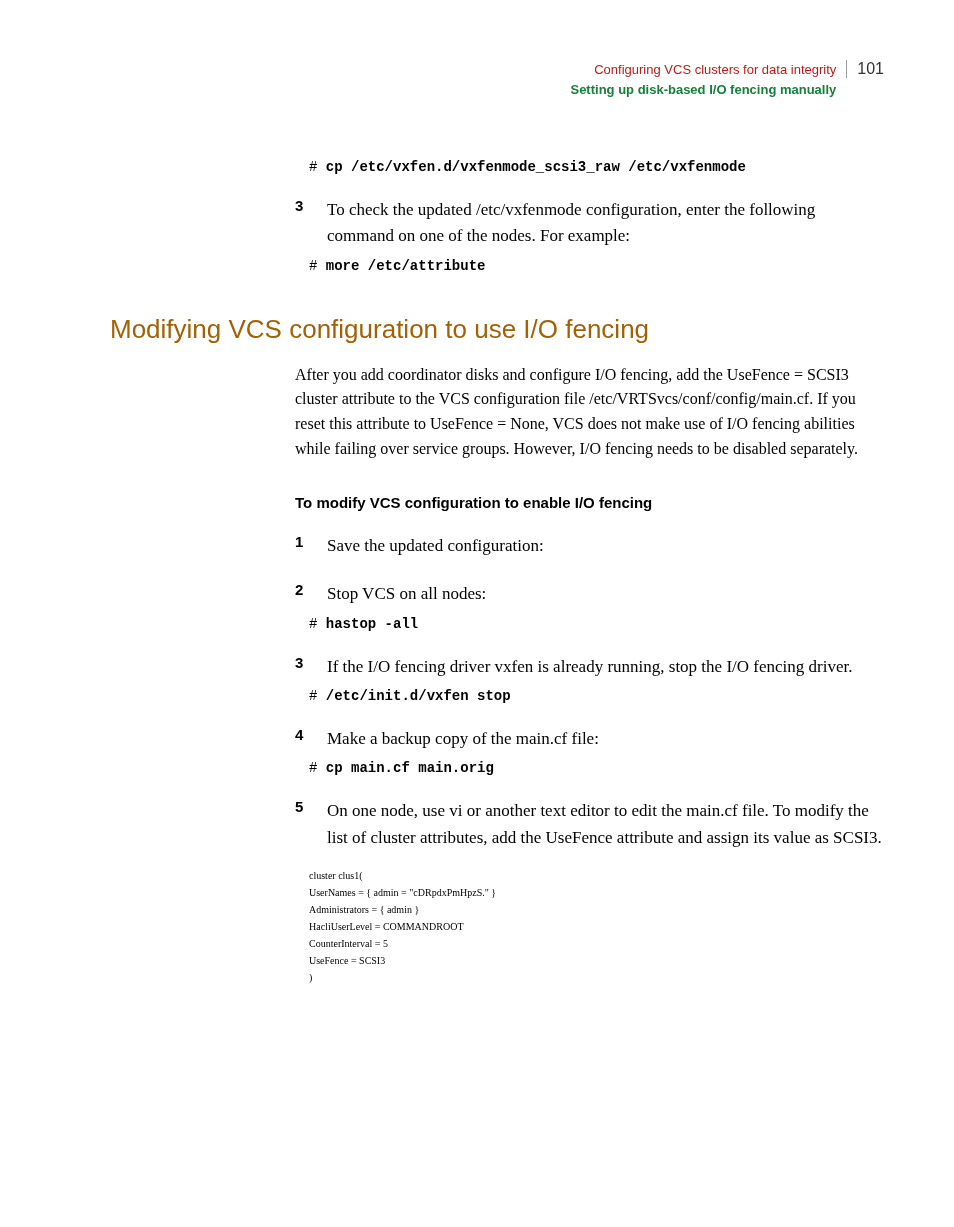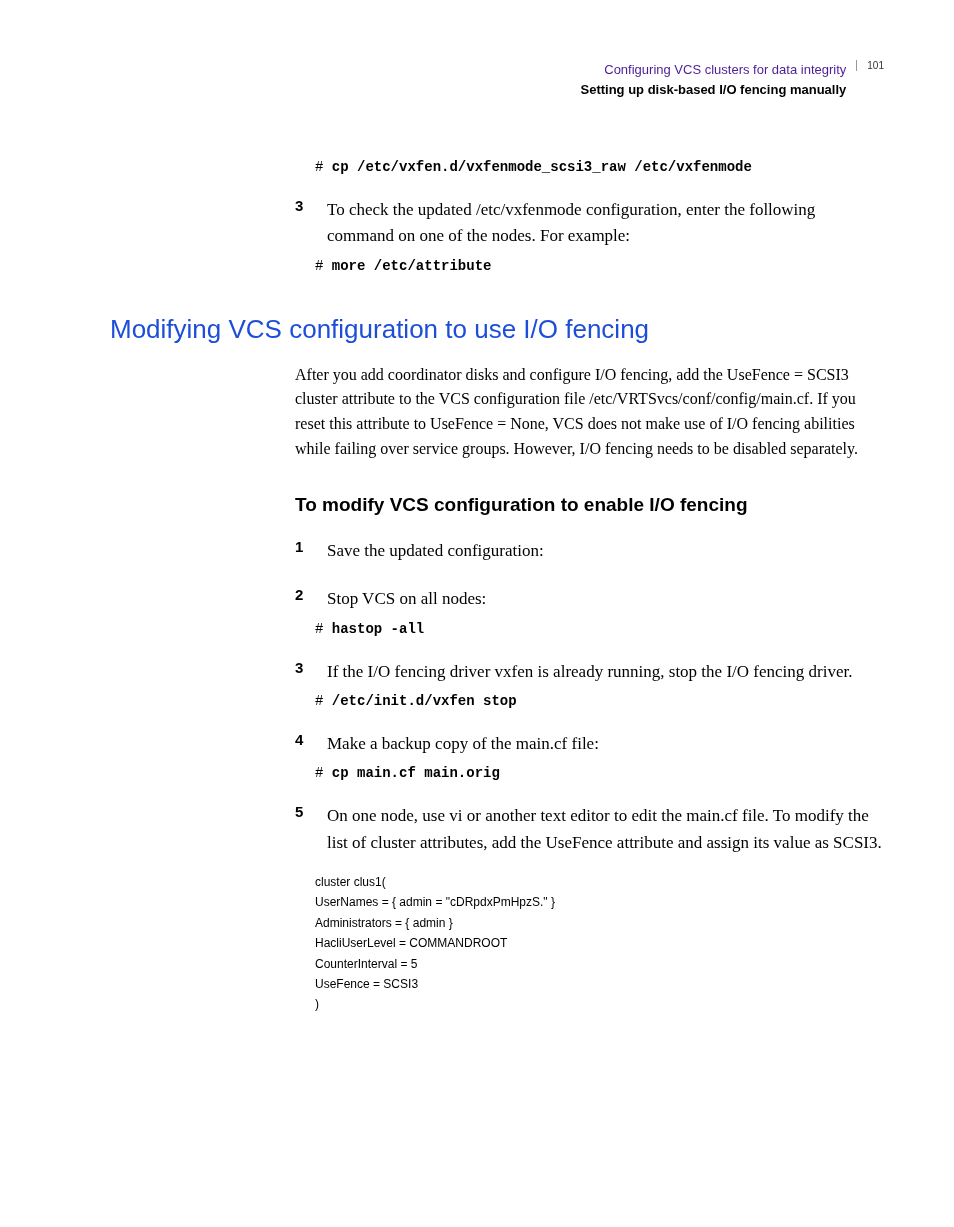"Configuring VCS clusters for data" .header-title { color: #4c1d95 -> #b91c1c }
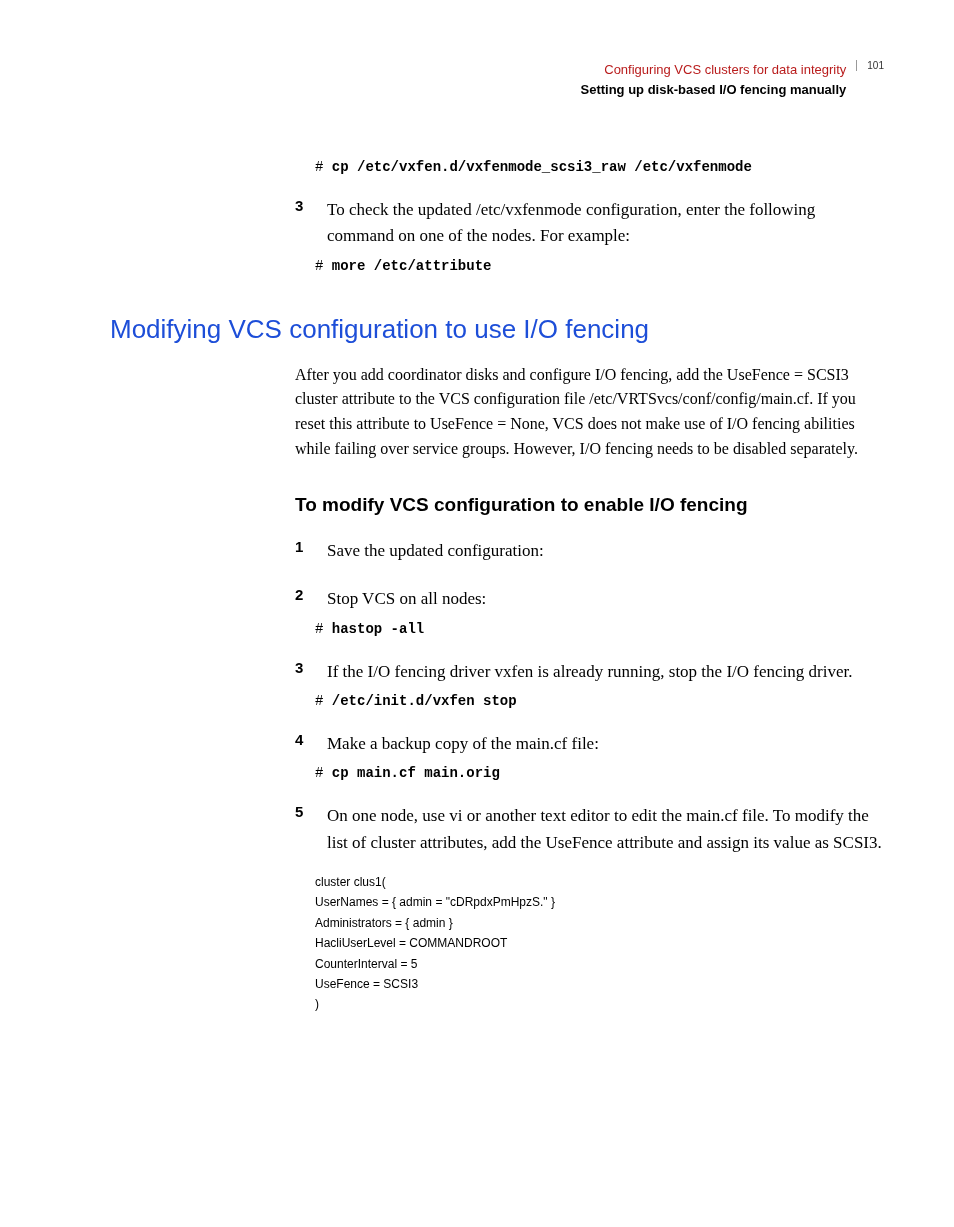"101" .page-num { font-size: 10px -> 16px }
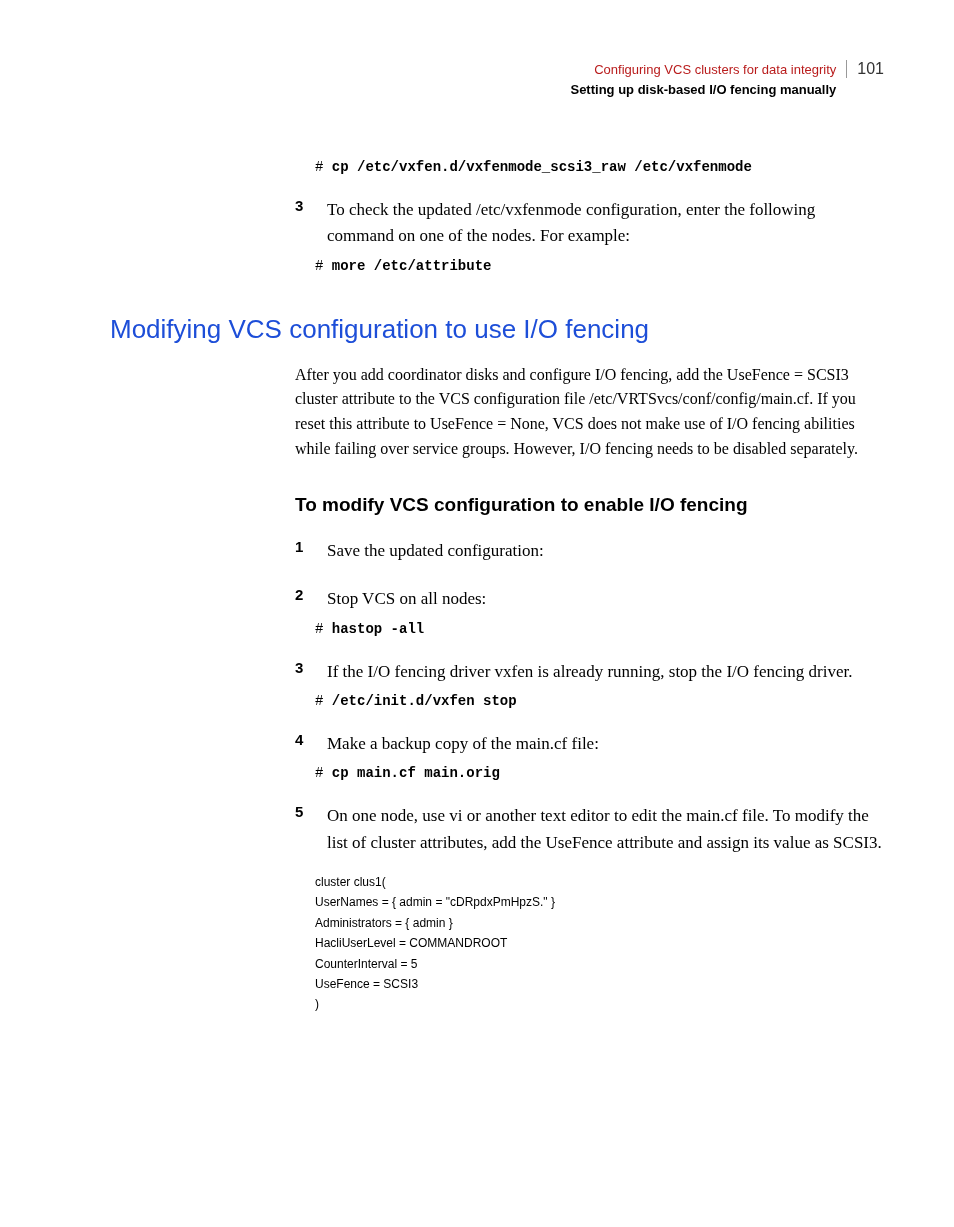"Setting up disk-based I/O fencing" .header-subtitle { color: #000000 -> #15803d }
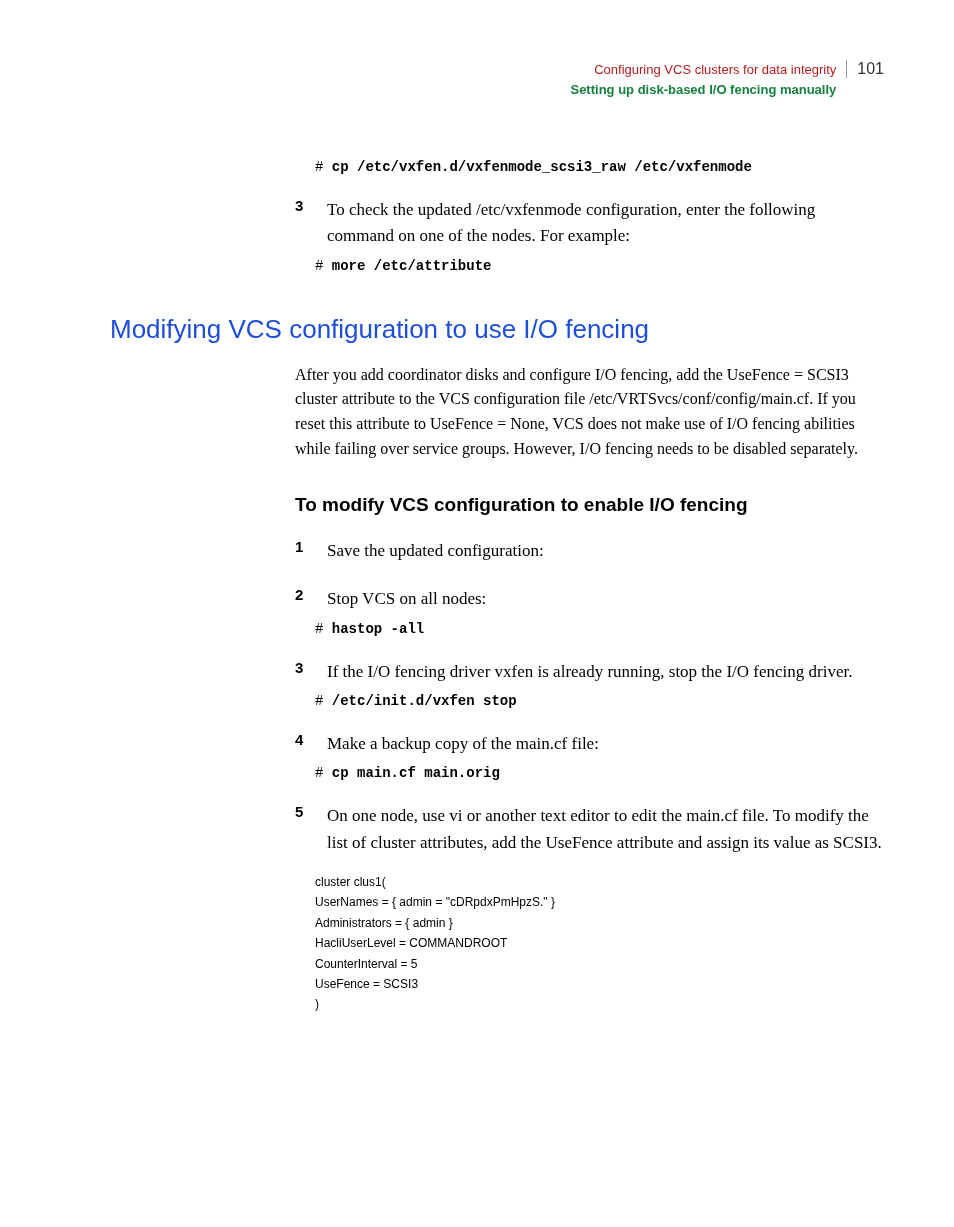"# cp /etc/vxfen.d/vxfenmode_scsi3_raw" .indent-block { margin-left: 20px -> 14px }
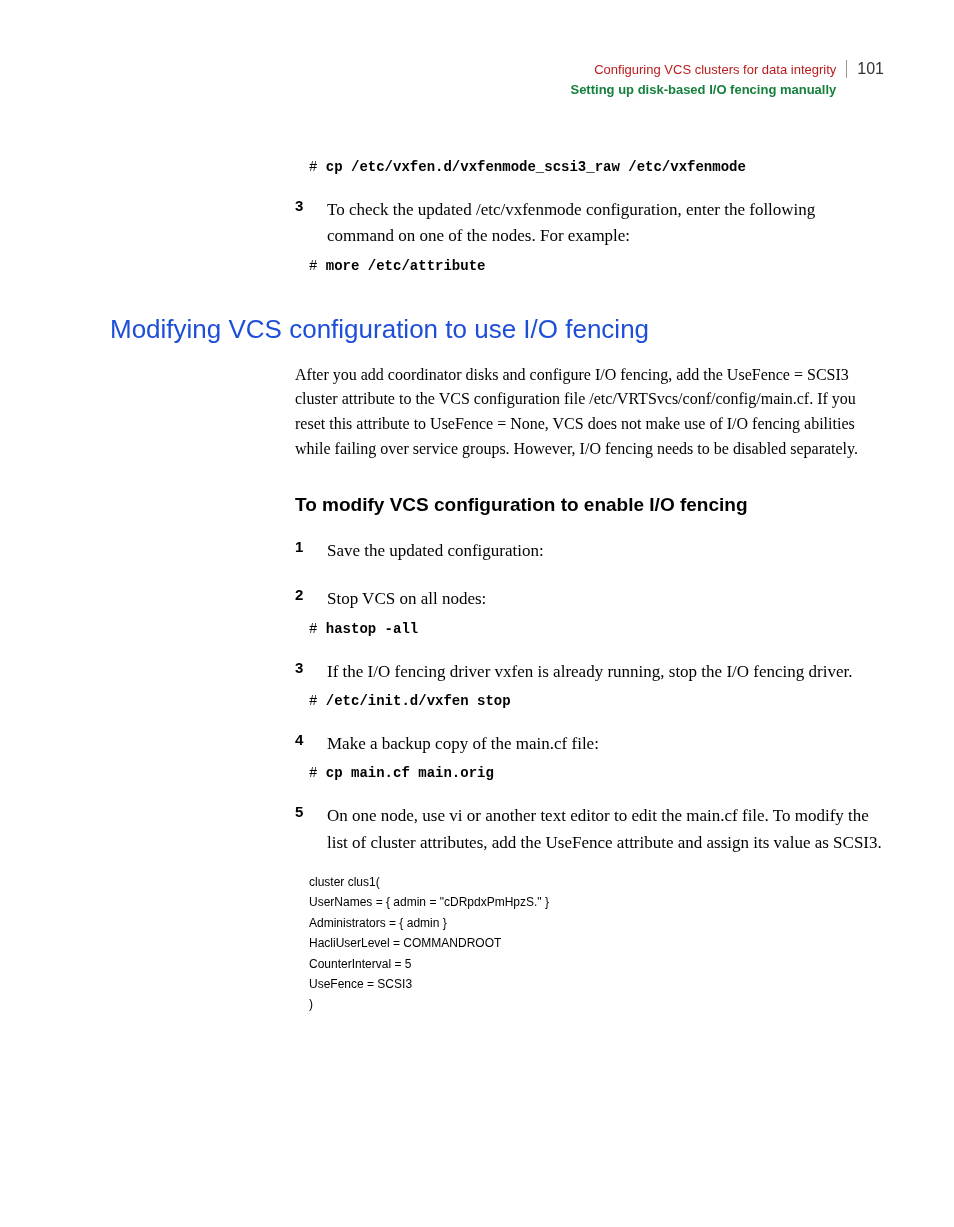"Modifying VCS configuration to use" h2 { color: #1d4ed8 -> #a16207 }
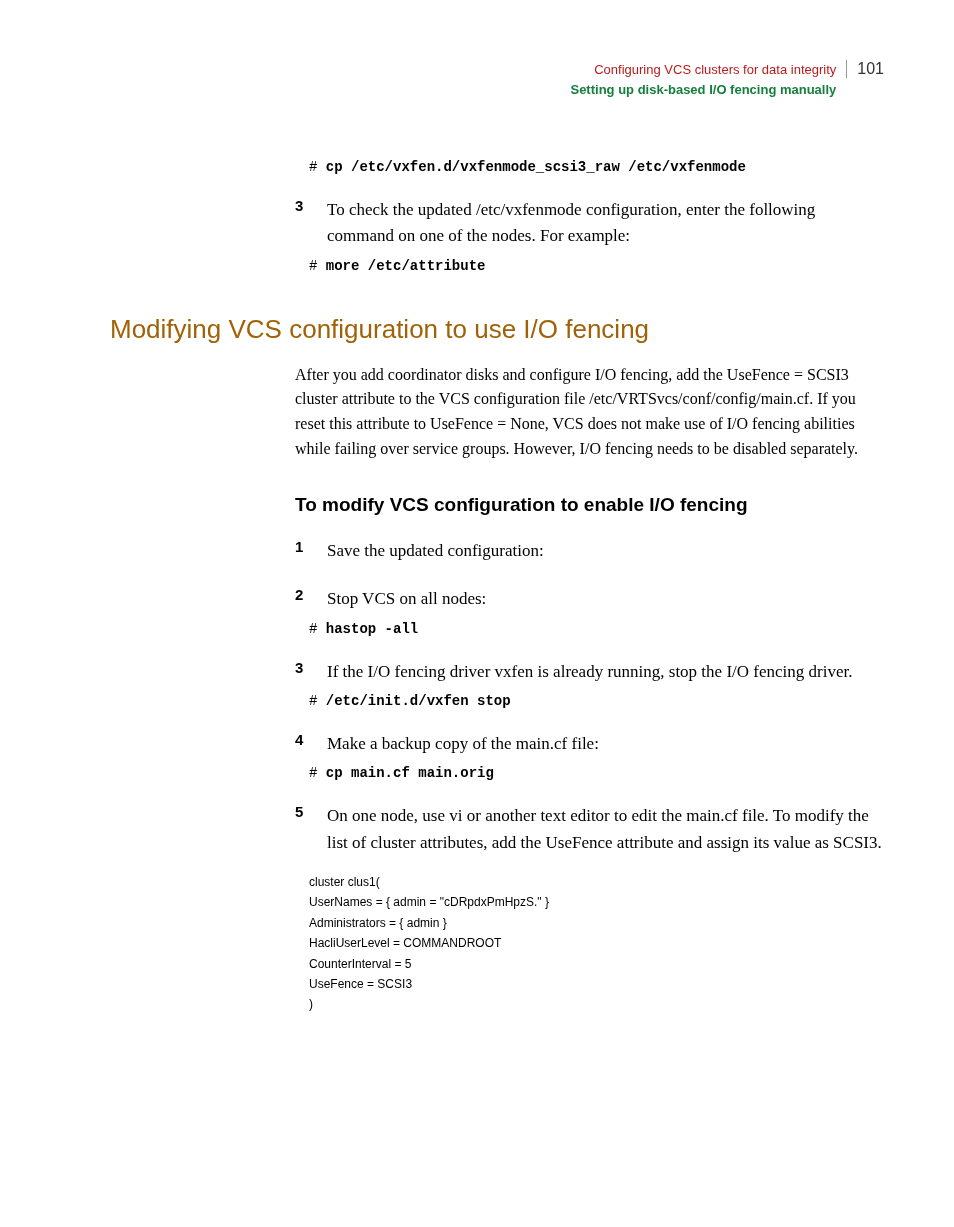"To modify VCS configuration to" .subhead { font-size: 19px -> 15px }
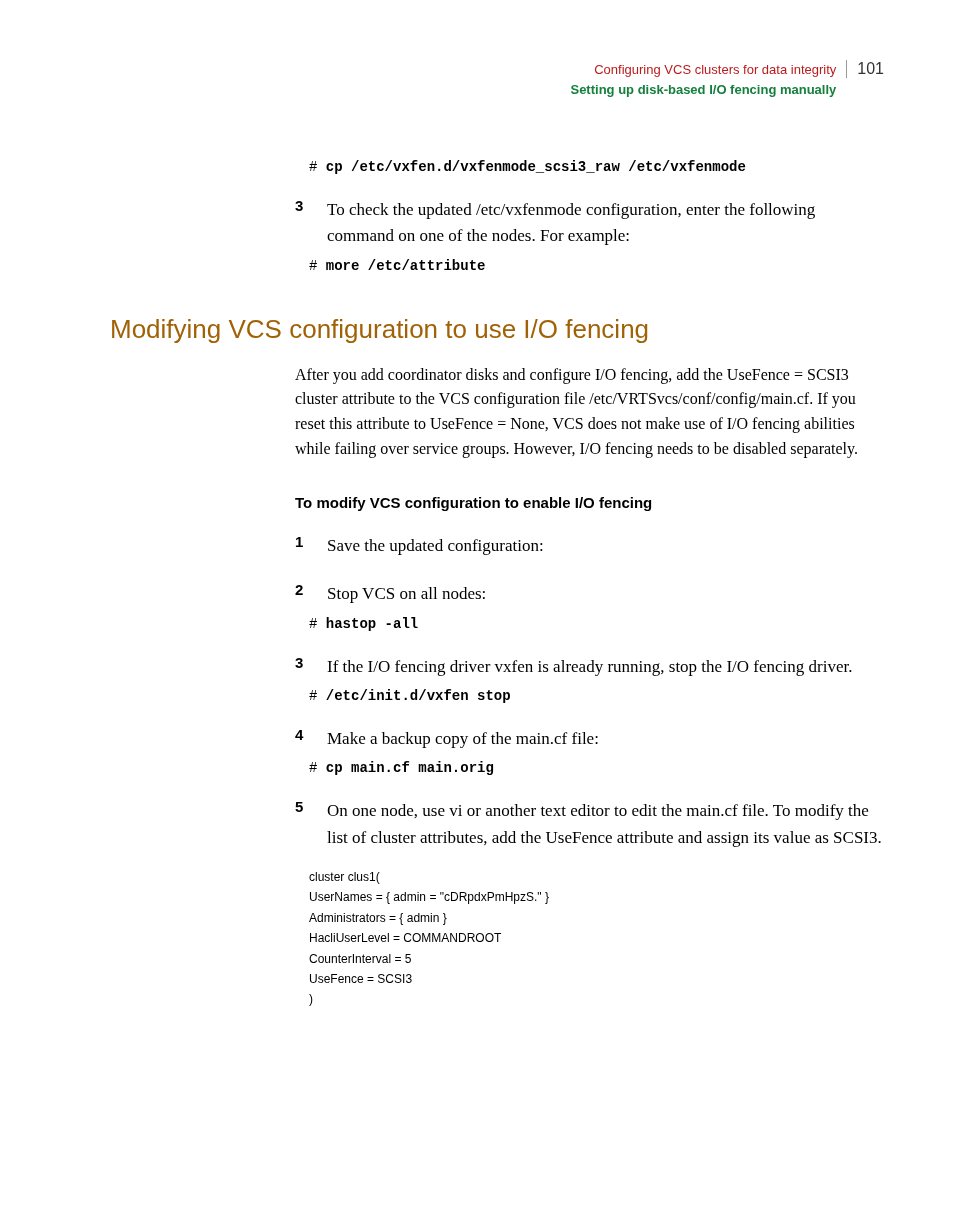"cluster clus1( UserNames = {" .code-block { font-family: Liberation Sans, sans-serif -> Liberation Serif, serif; font-size: 12px -> 10px }
